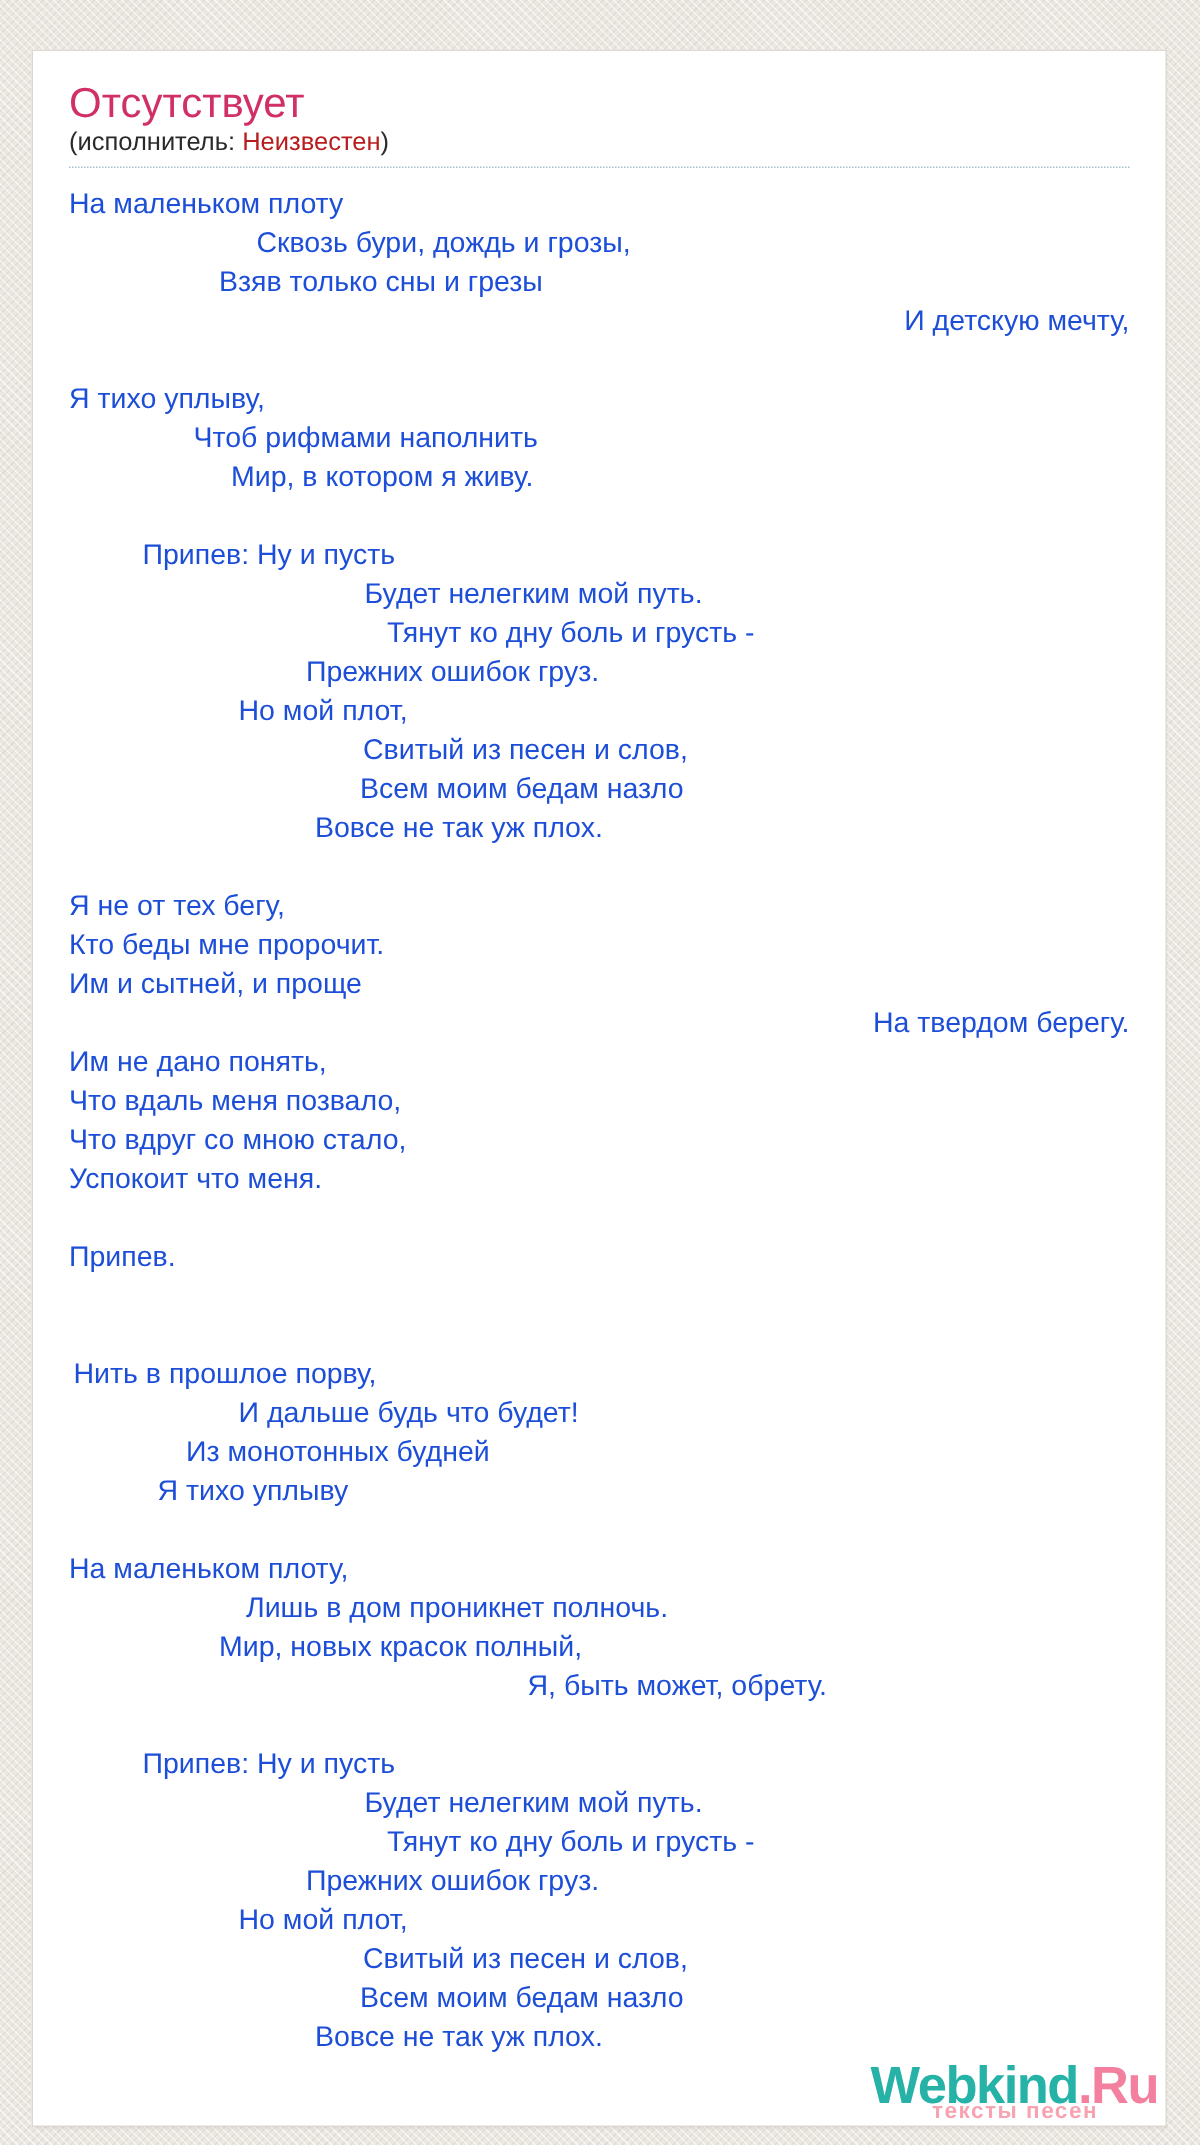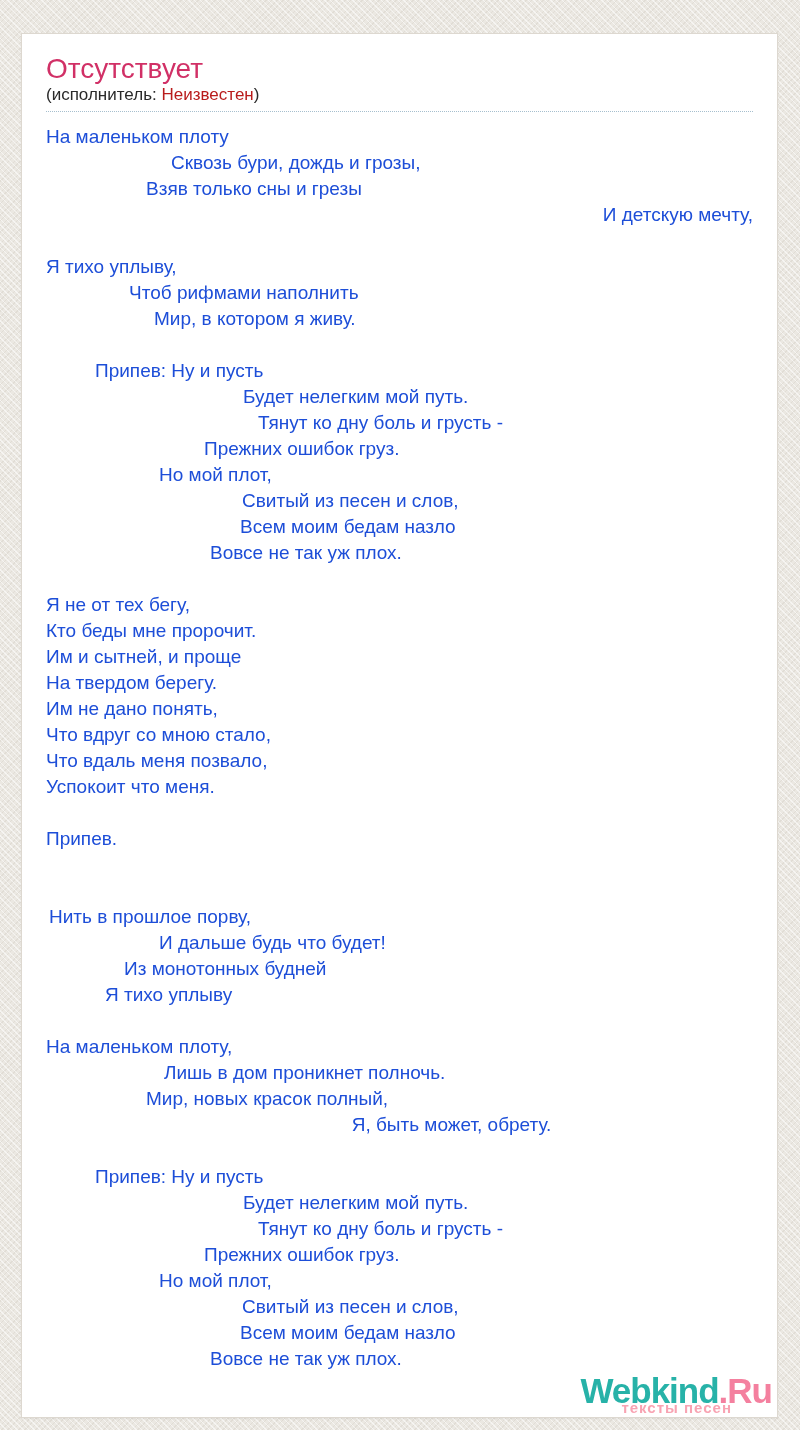"На твердом берегу." div.lyric-line { text-align: none -> right }
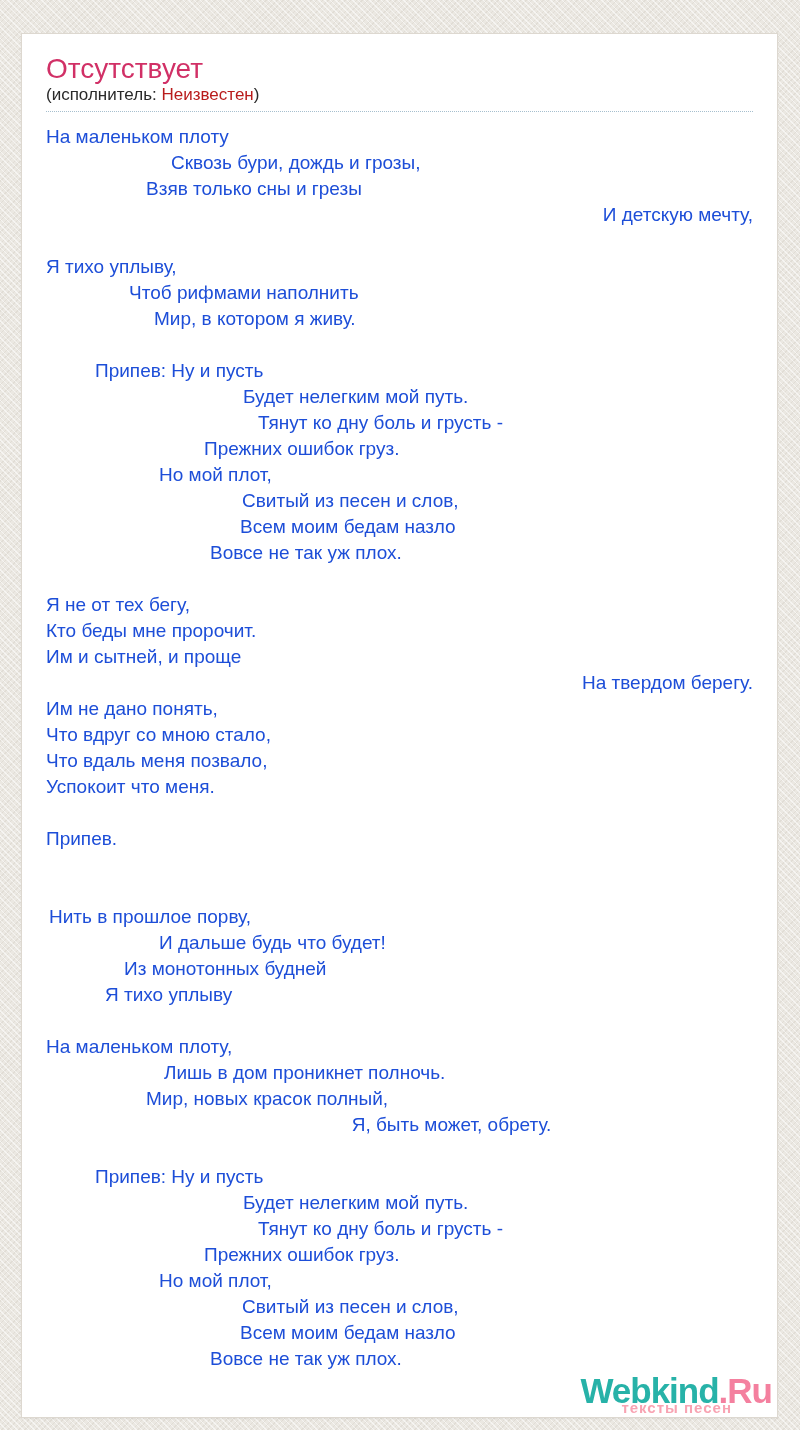"Что вдруг со мною стало," div.lyric-line { order: before "Что вдаль меня позвало," -> after "Что вдаль меня позвало," }
